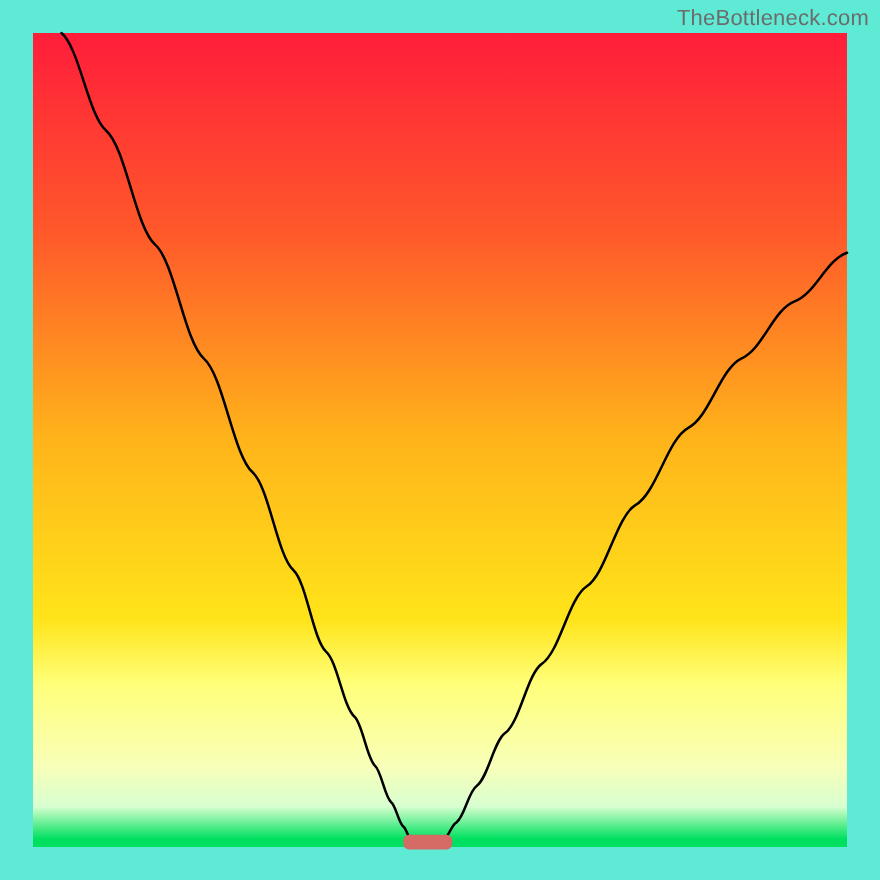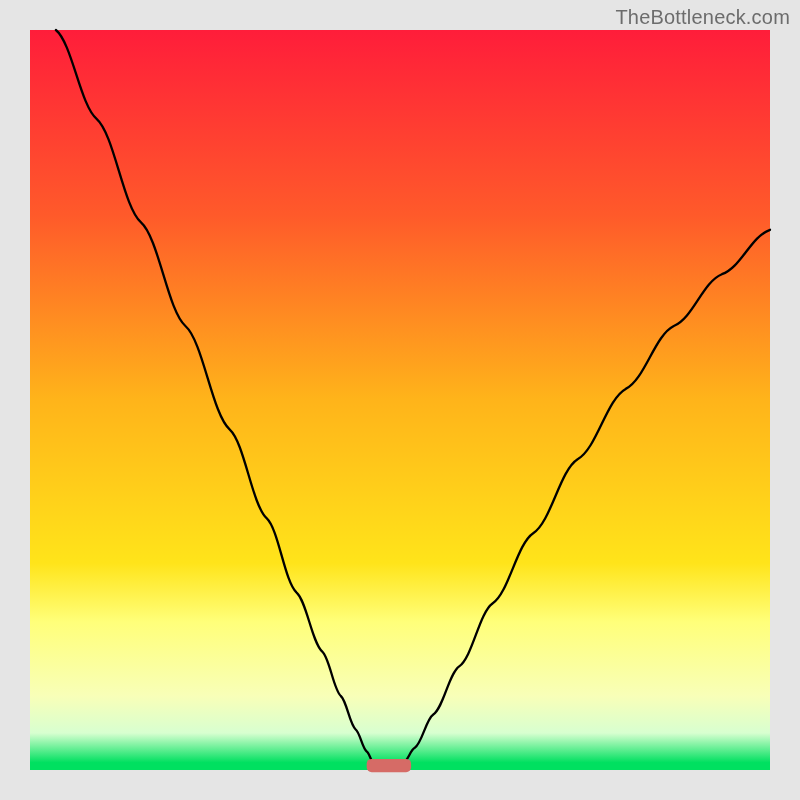"TheBottleneck.com" .frame { background: #e5e5e5 -> #5eead4 }
